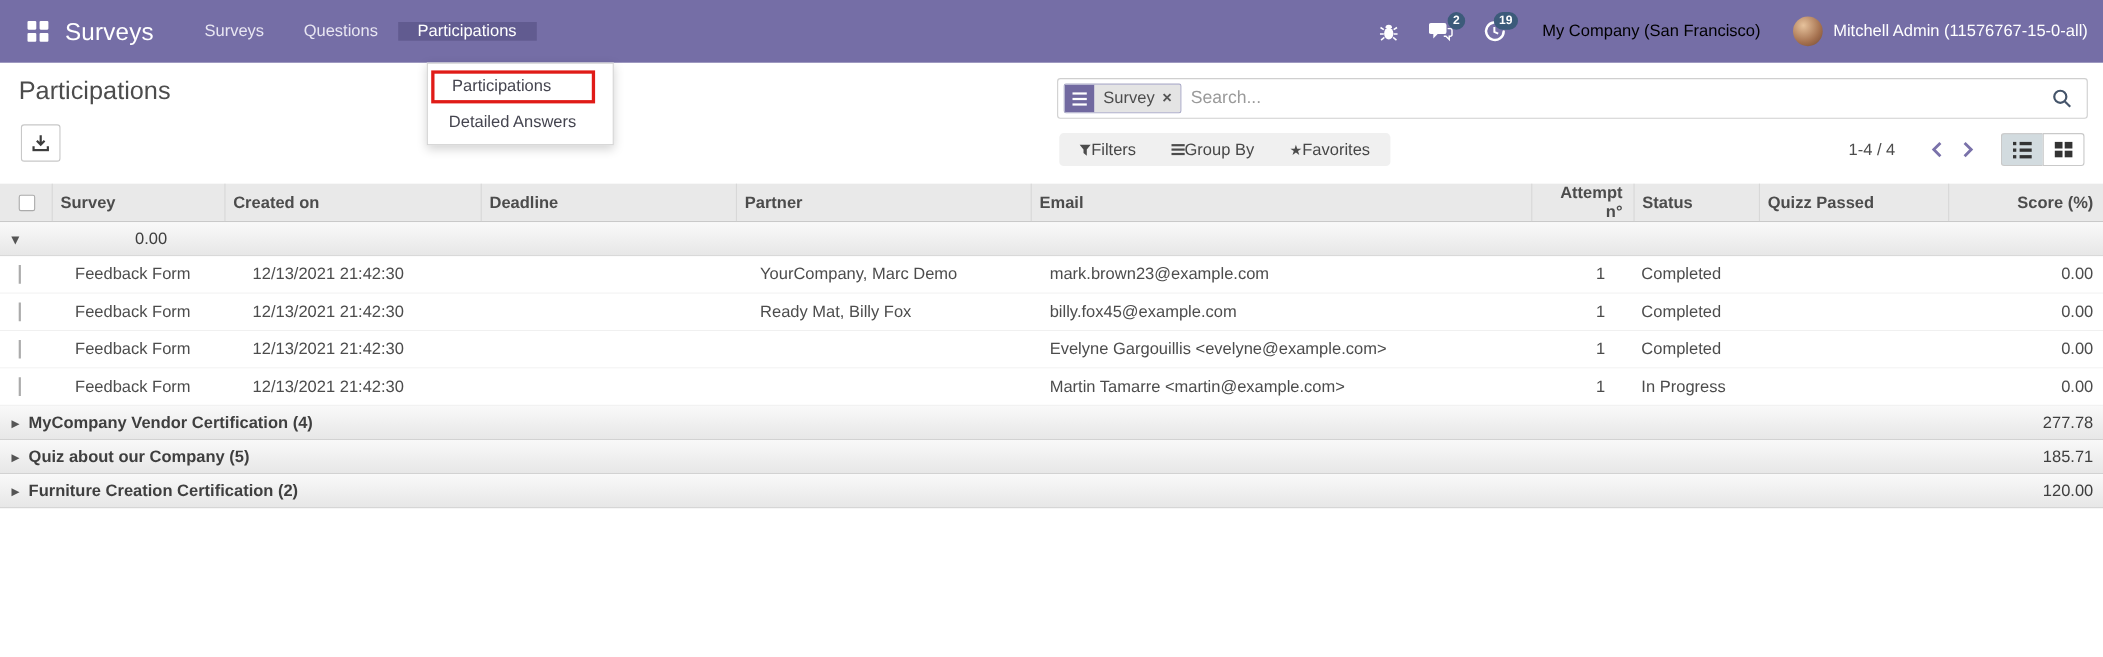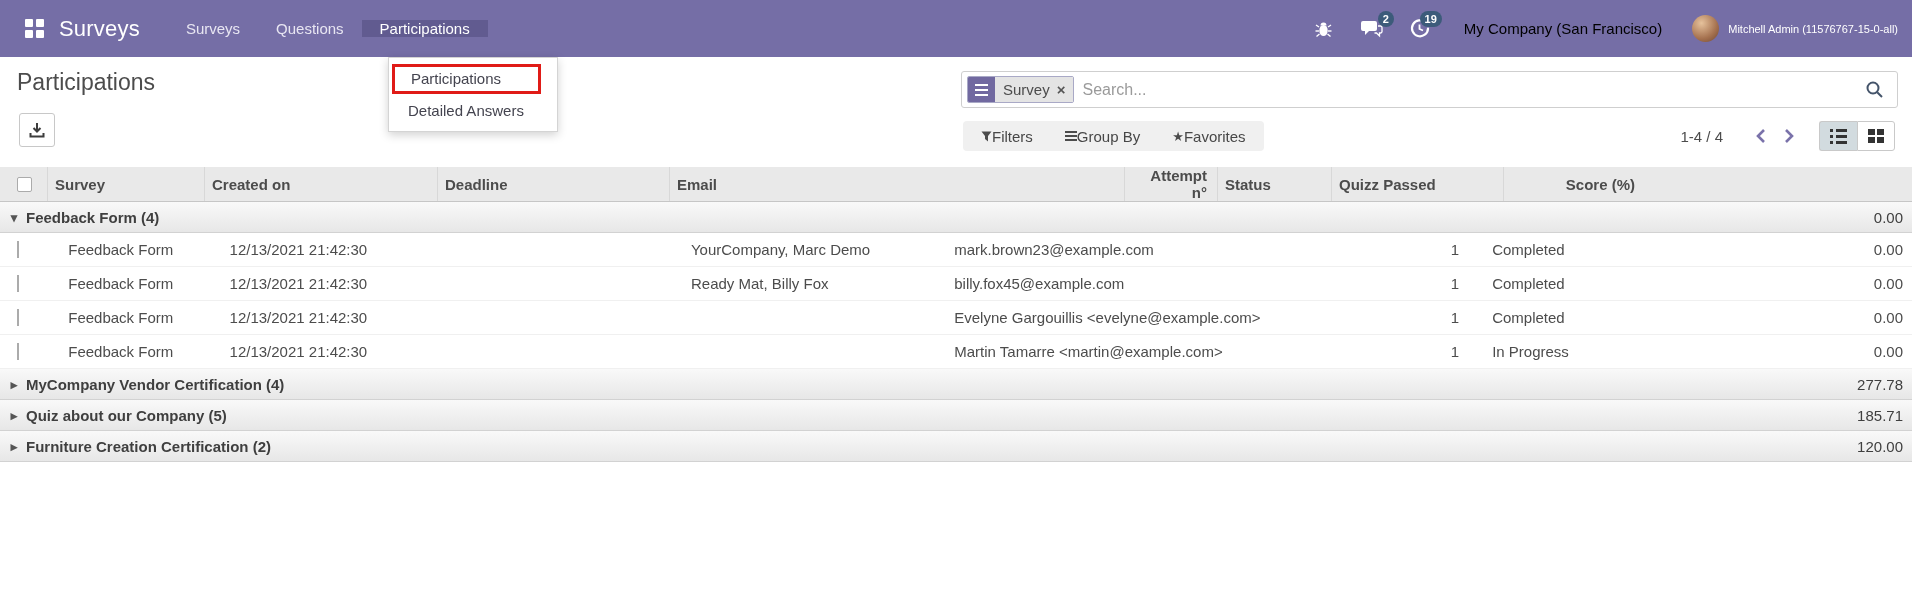"Mitchell Admin (11576767-15-0-all)" .username { font-size: 11px -> 15px }
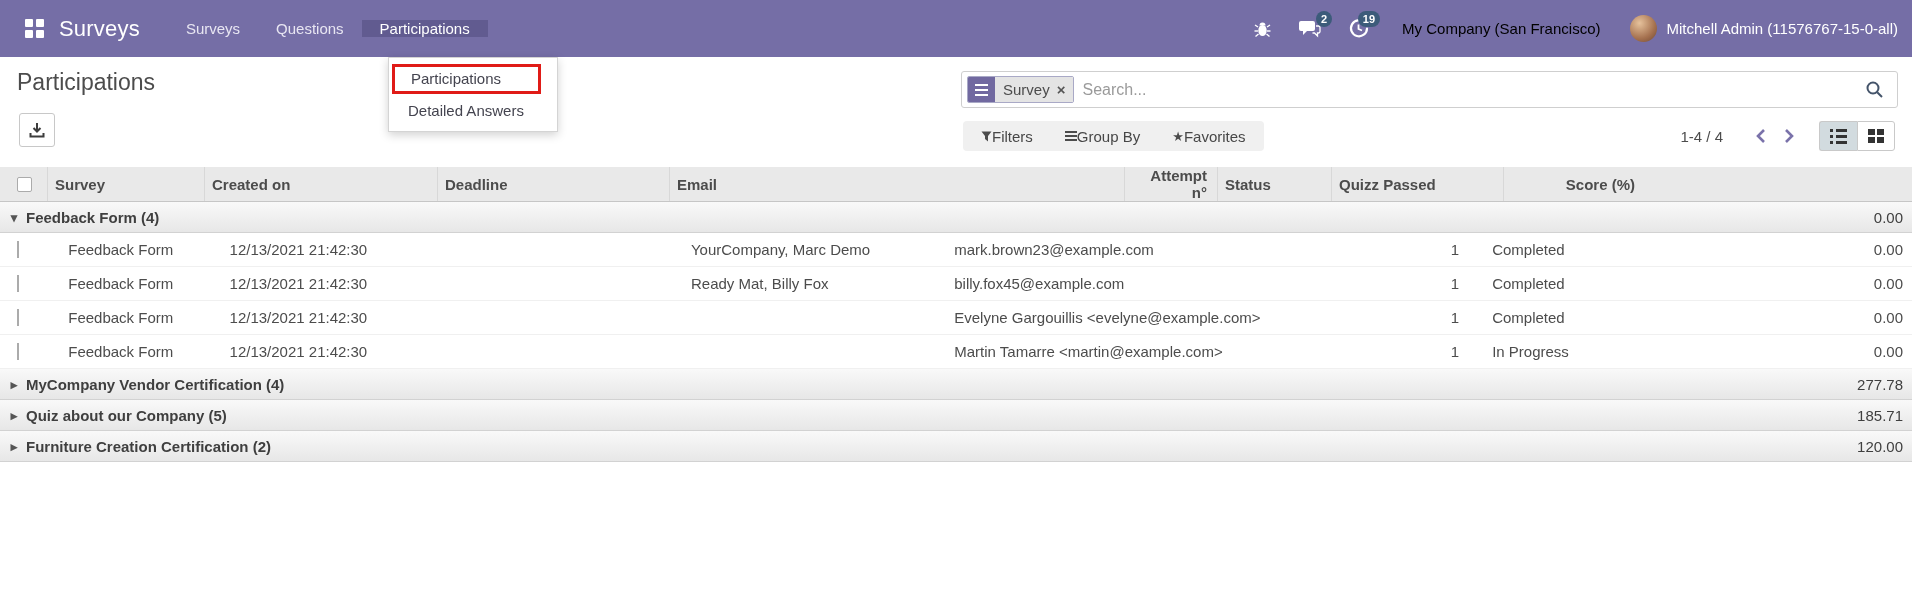"Partner" div.c-partner { html: none -> <div>Partner</div> }
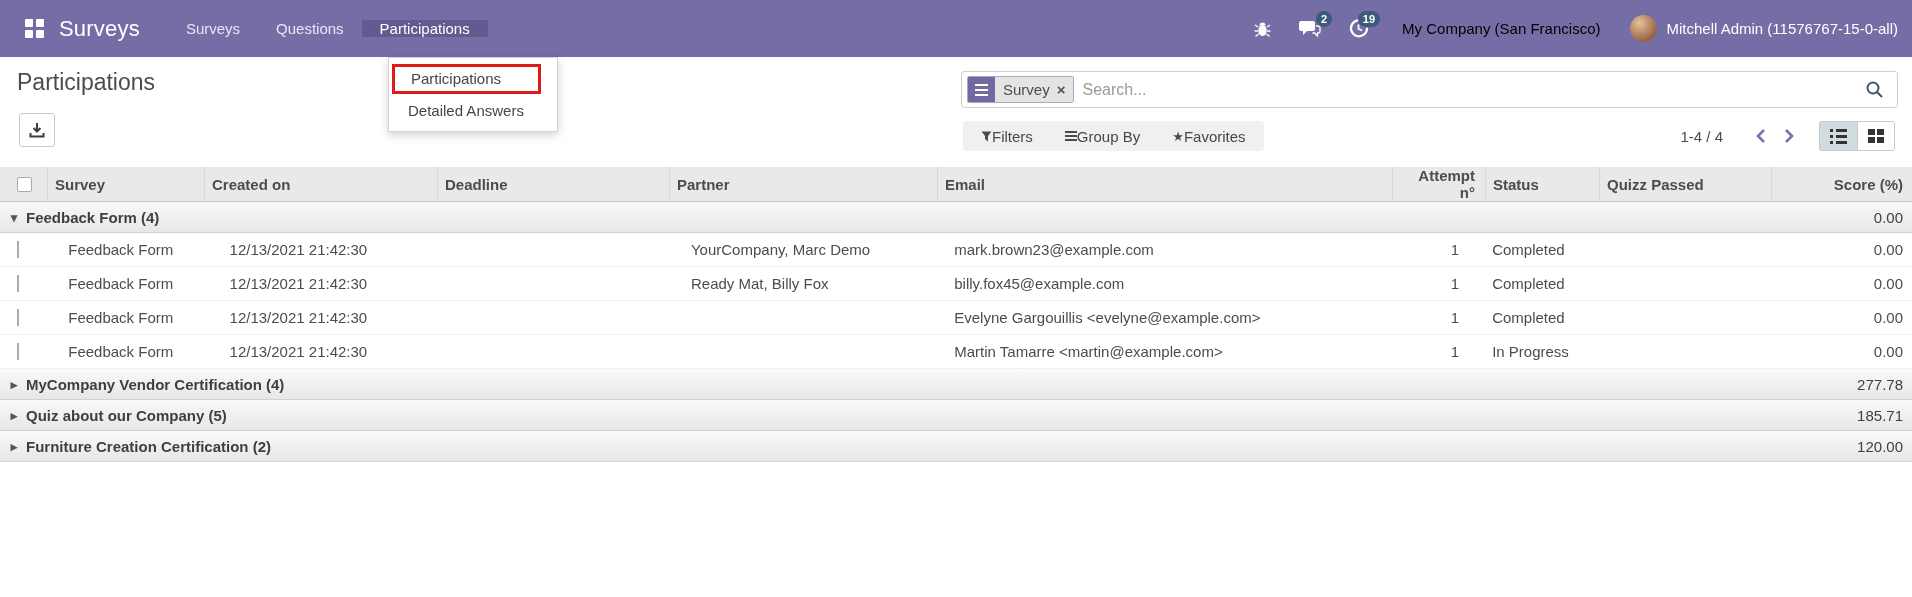"Feedback Form (4)" span.group-label { html: <span>Feedback Form (4)</span> -> none }
